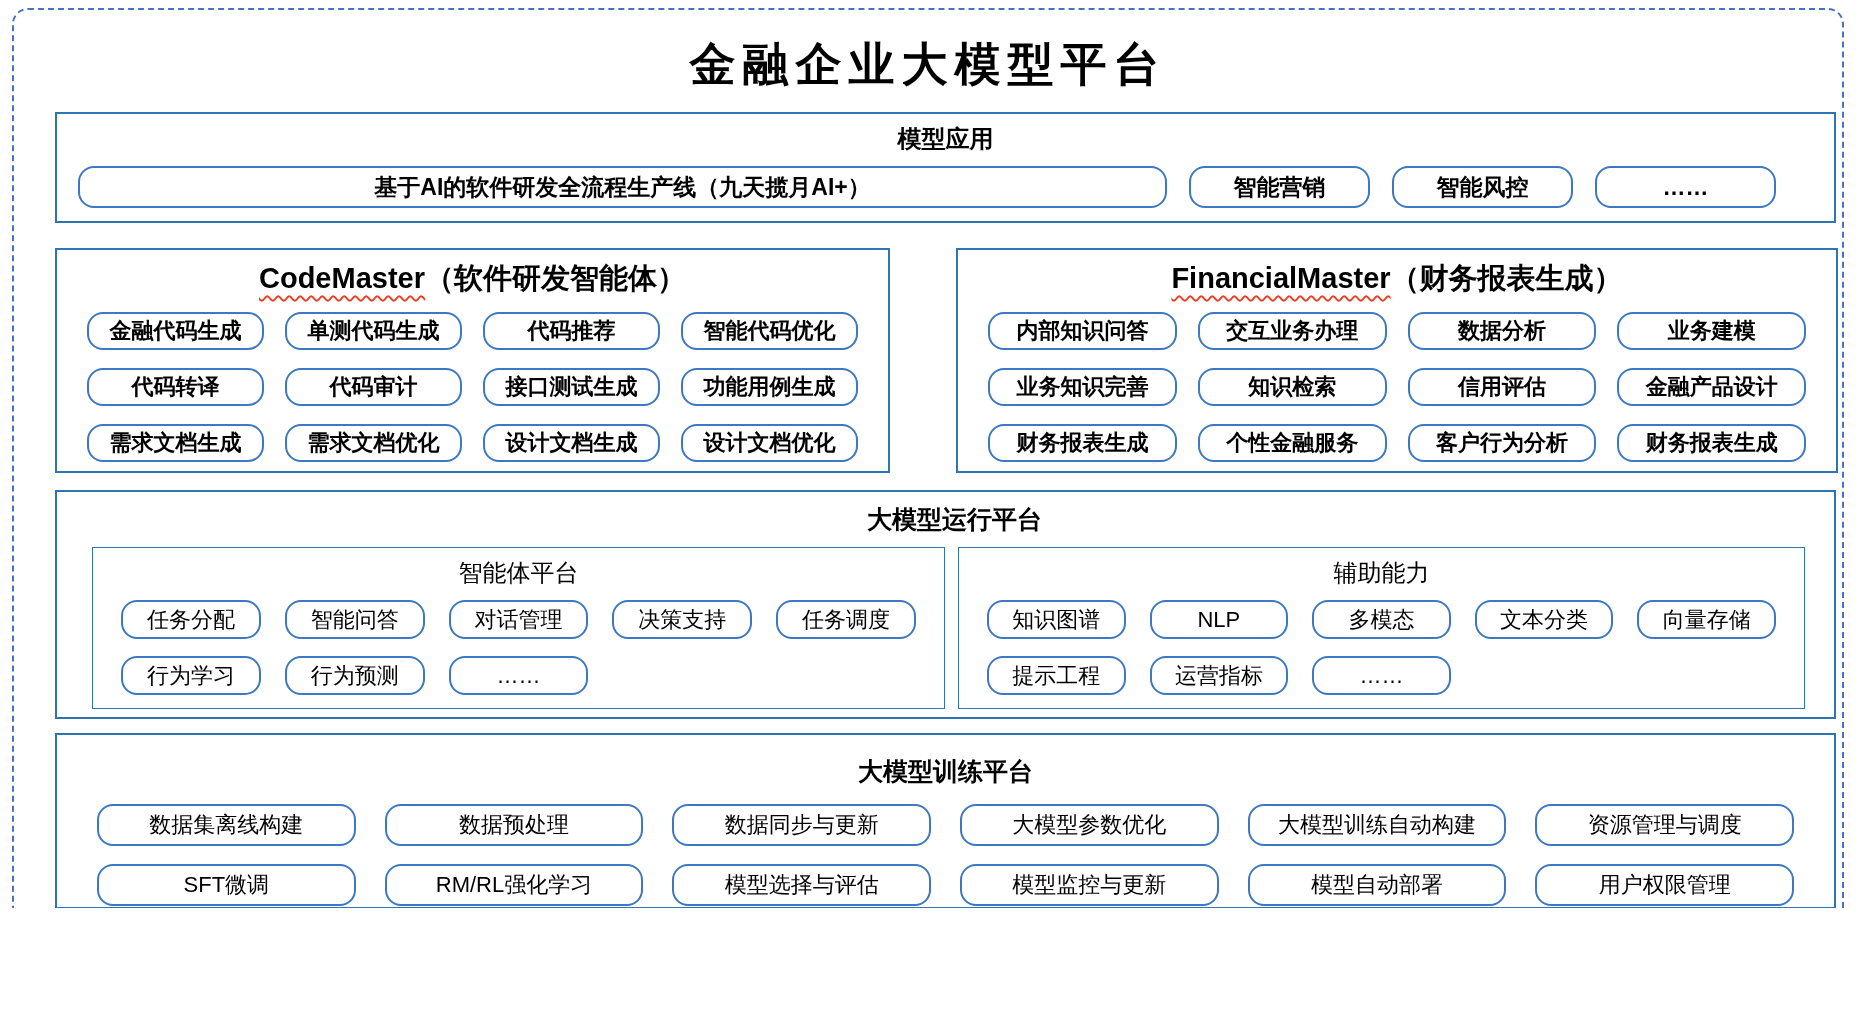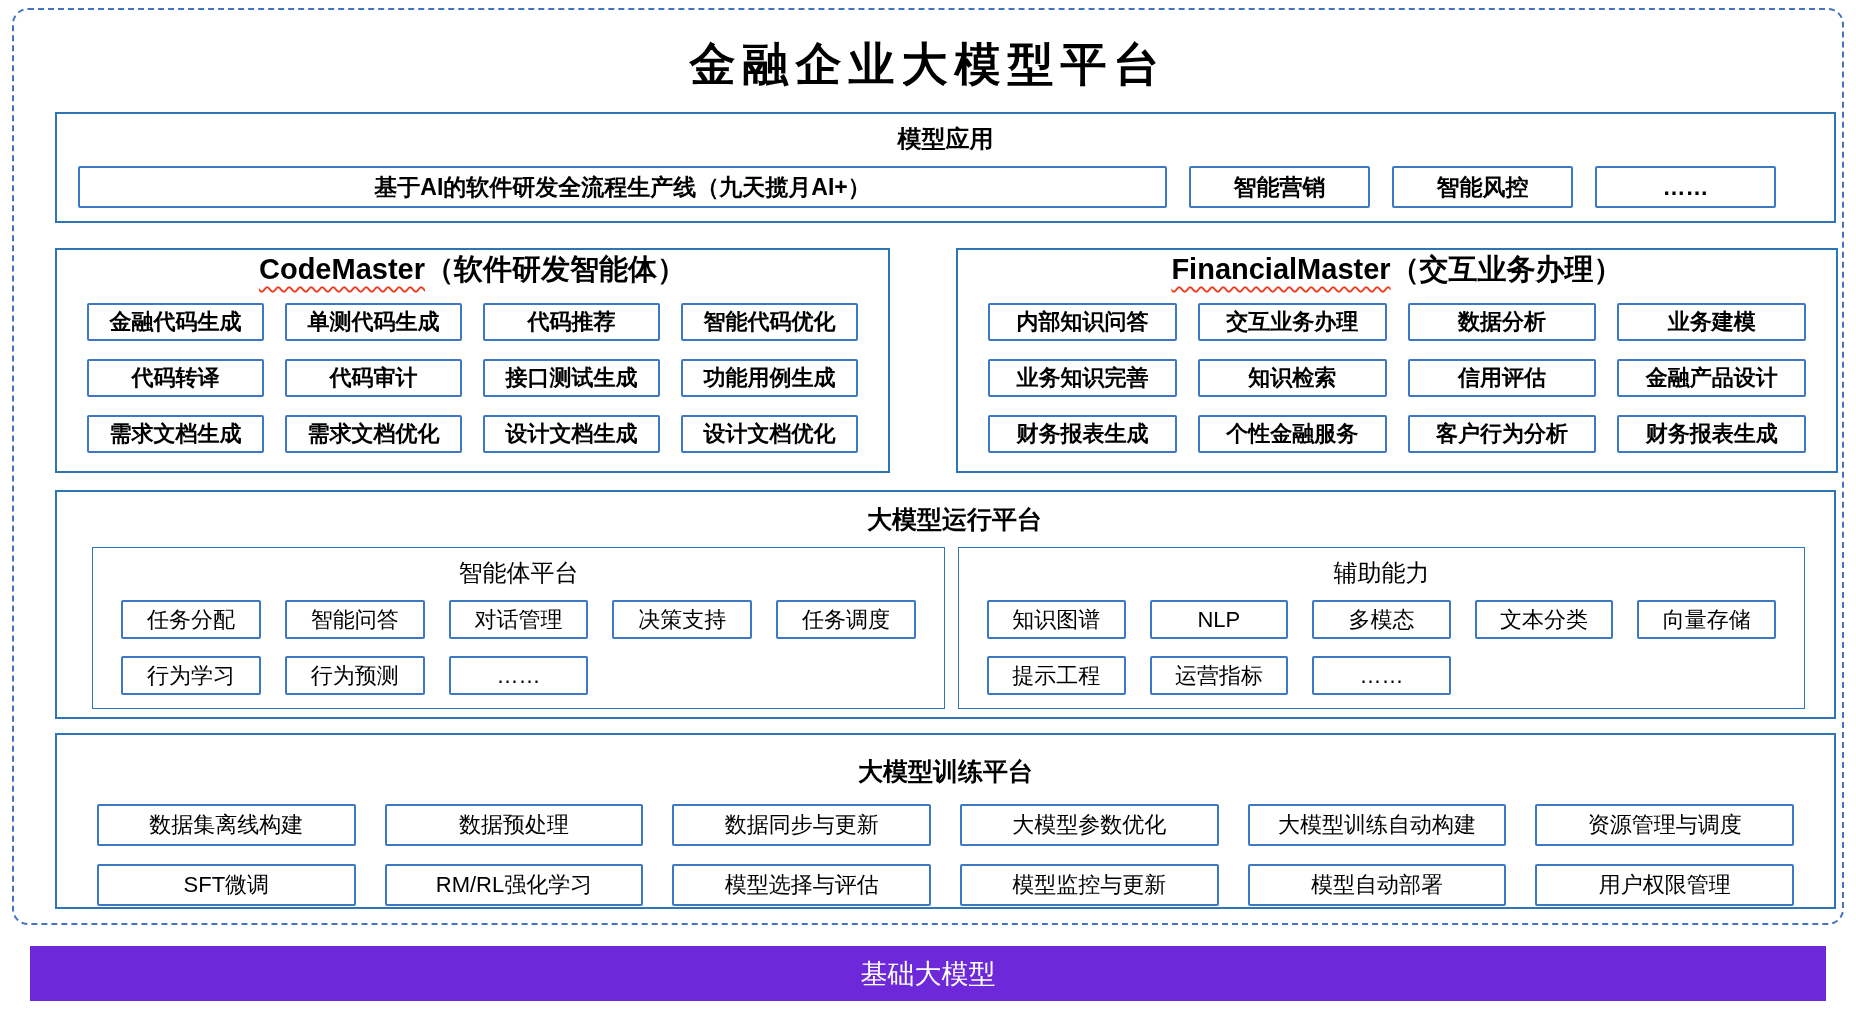"金融企业大模型平台" .page { height: 1024px -> 908px }
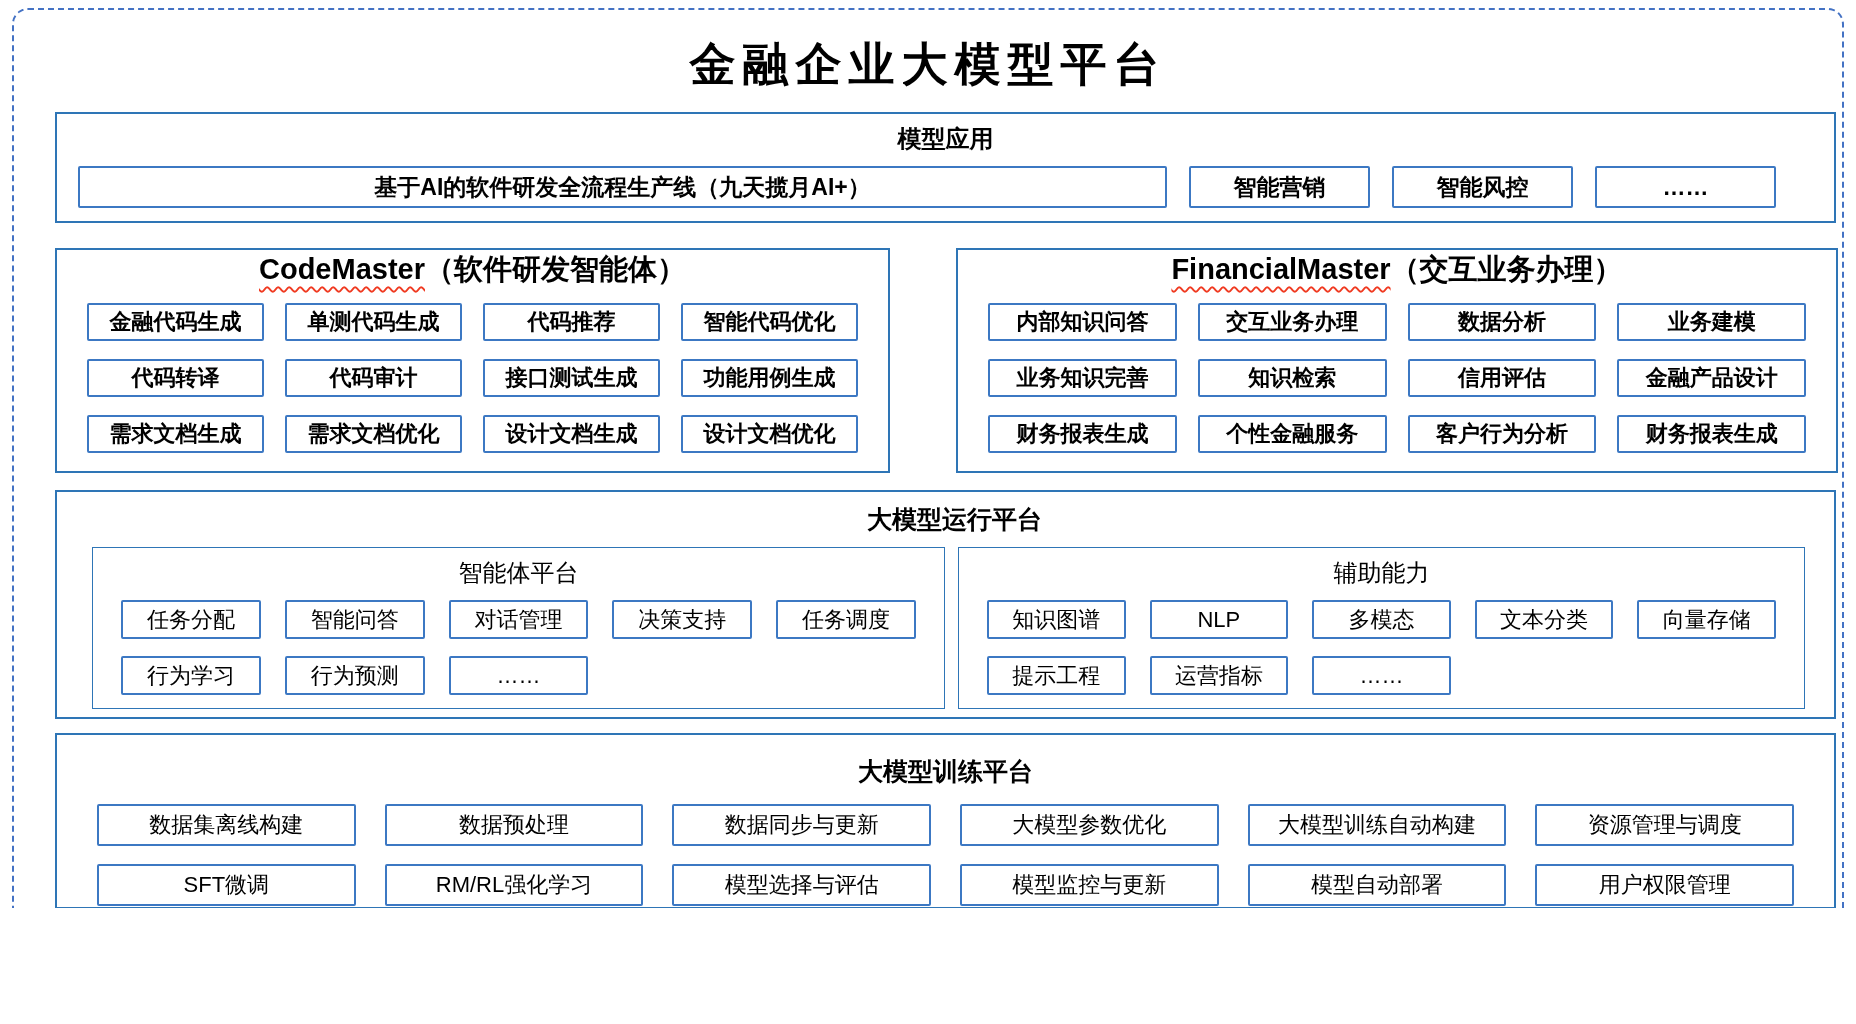"基于AI的软件研发全流程生产线（九天揽月AI+）" .chip { border-radius: 2px -> 16px }
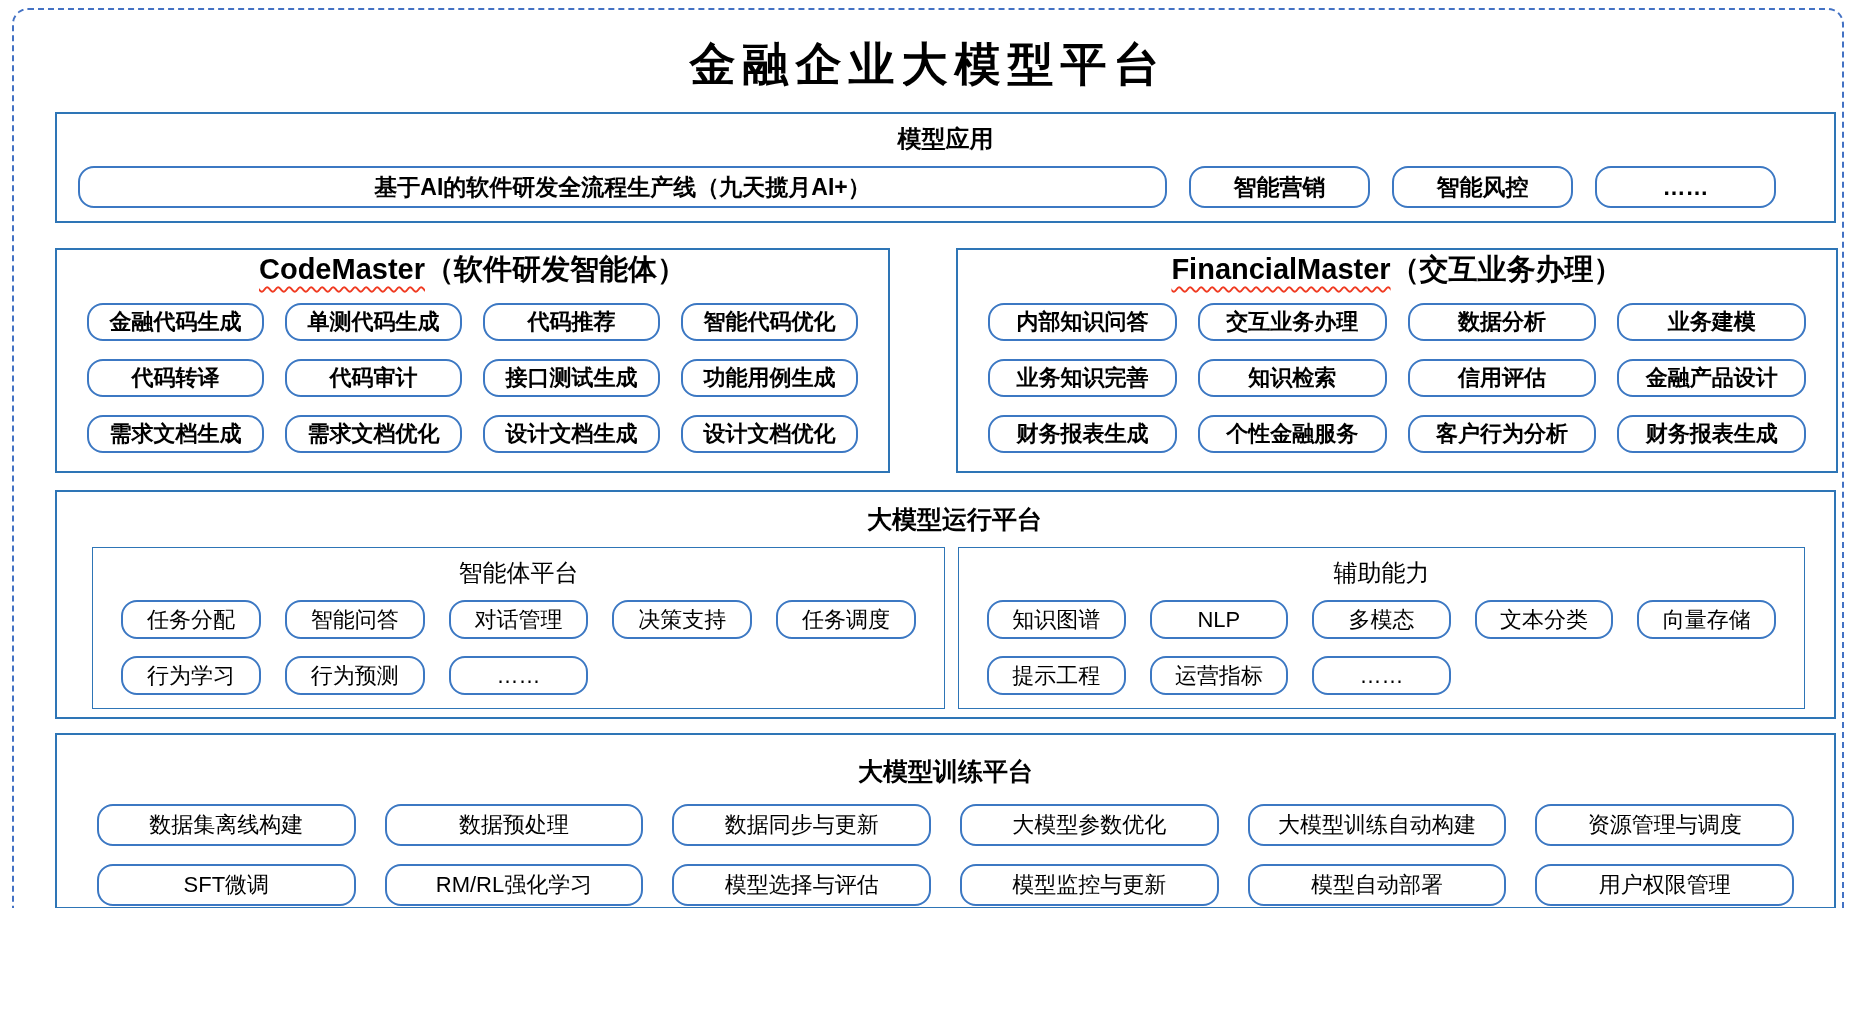"CodeMaster（软件研发智能体）" .s2 .hdr { margin-top: none -> 9px }
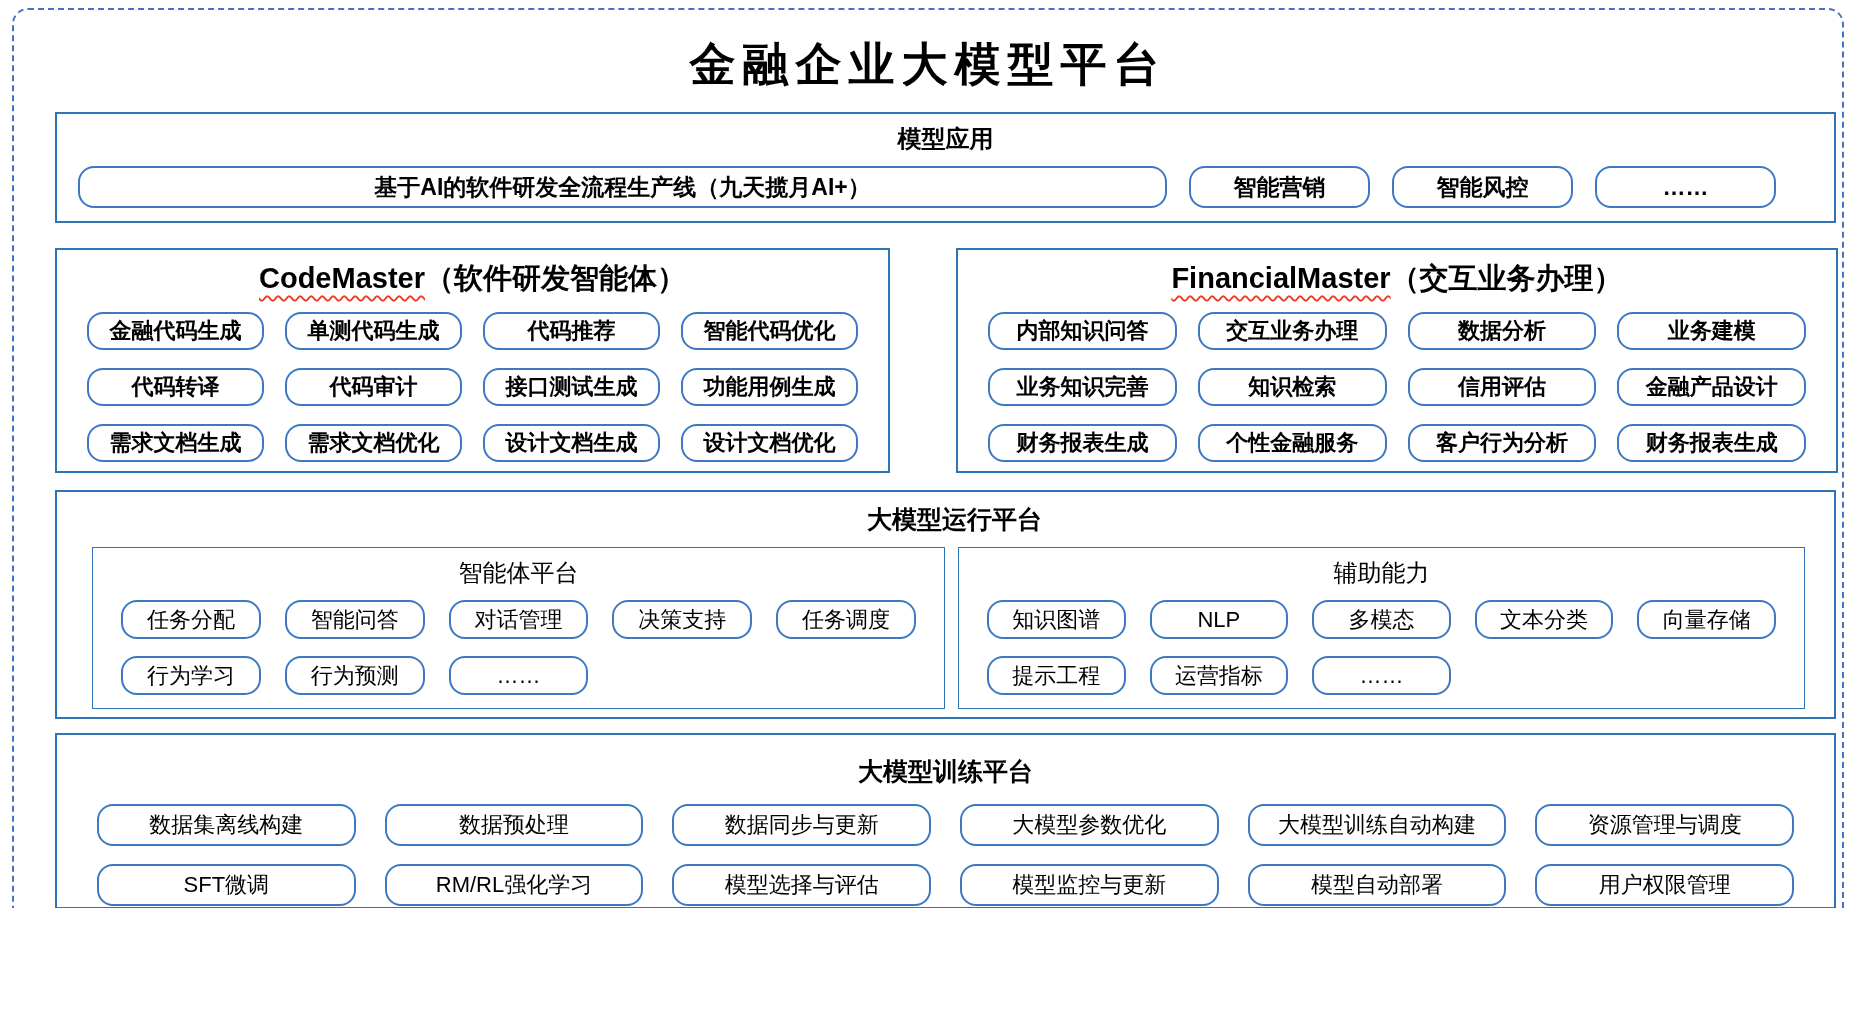"（交互业务办理）" span { text: 交互业务办理 -> 财务报表生成 }
